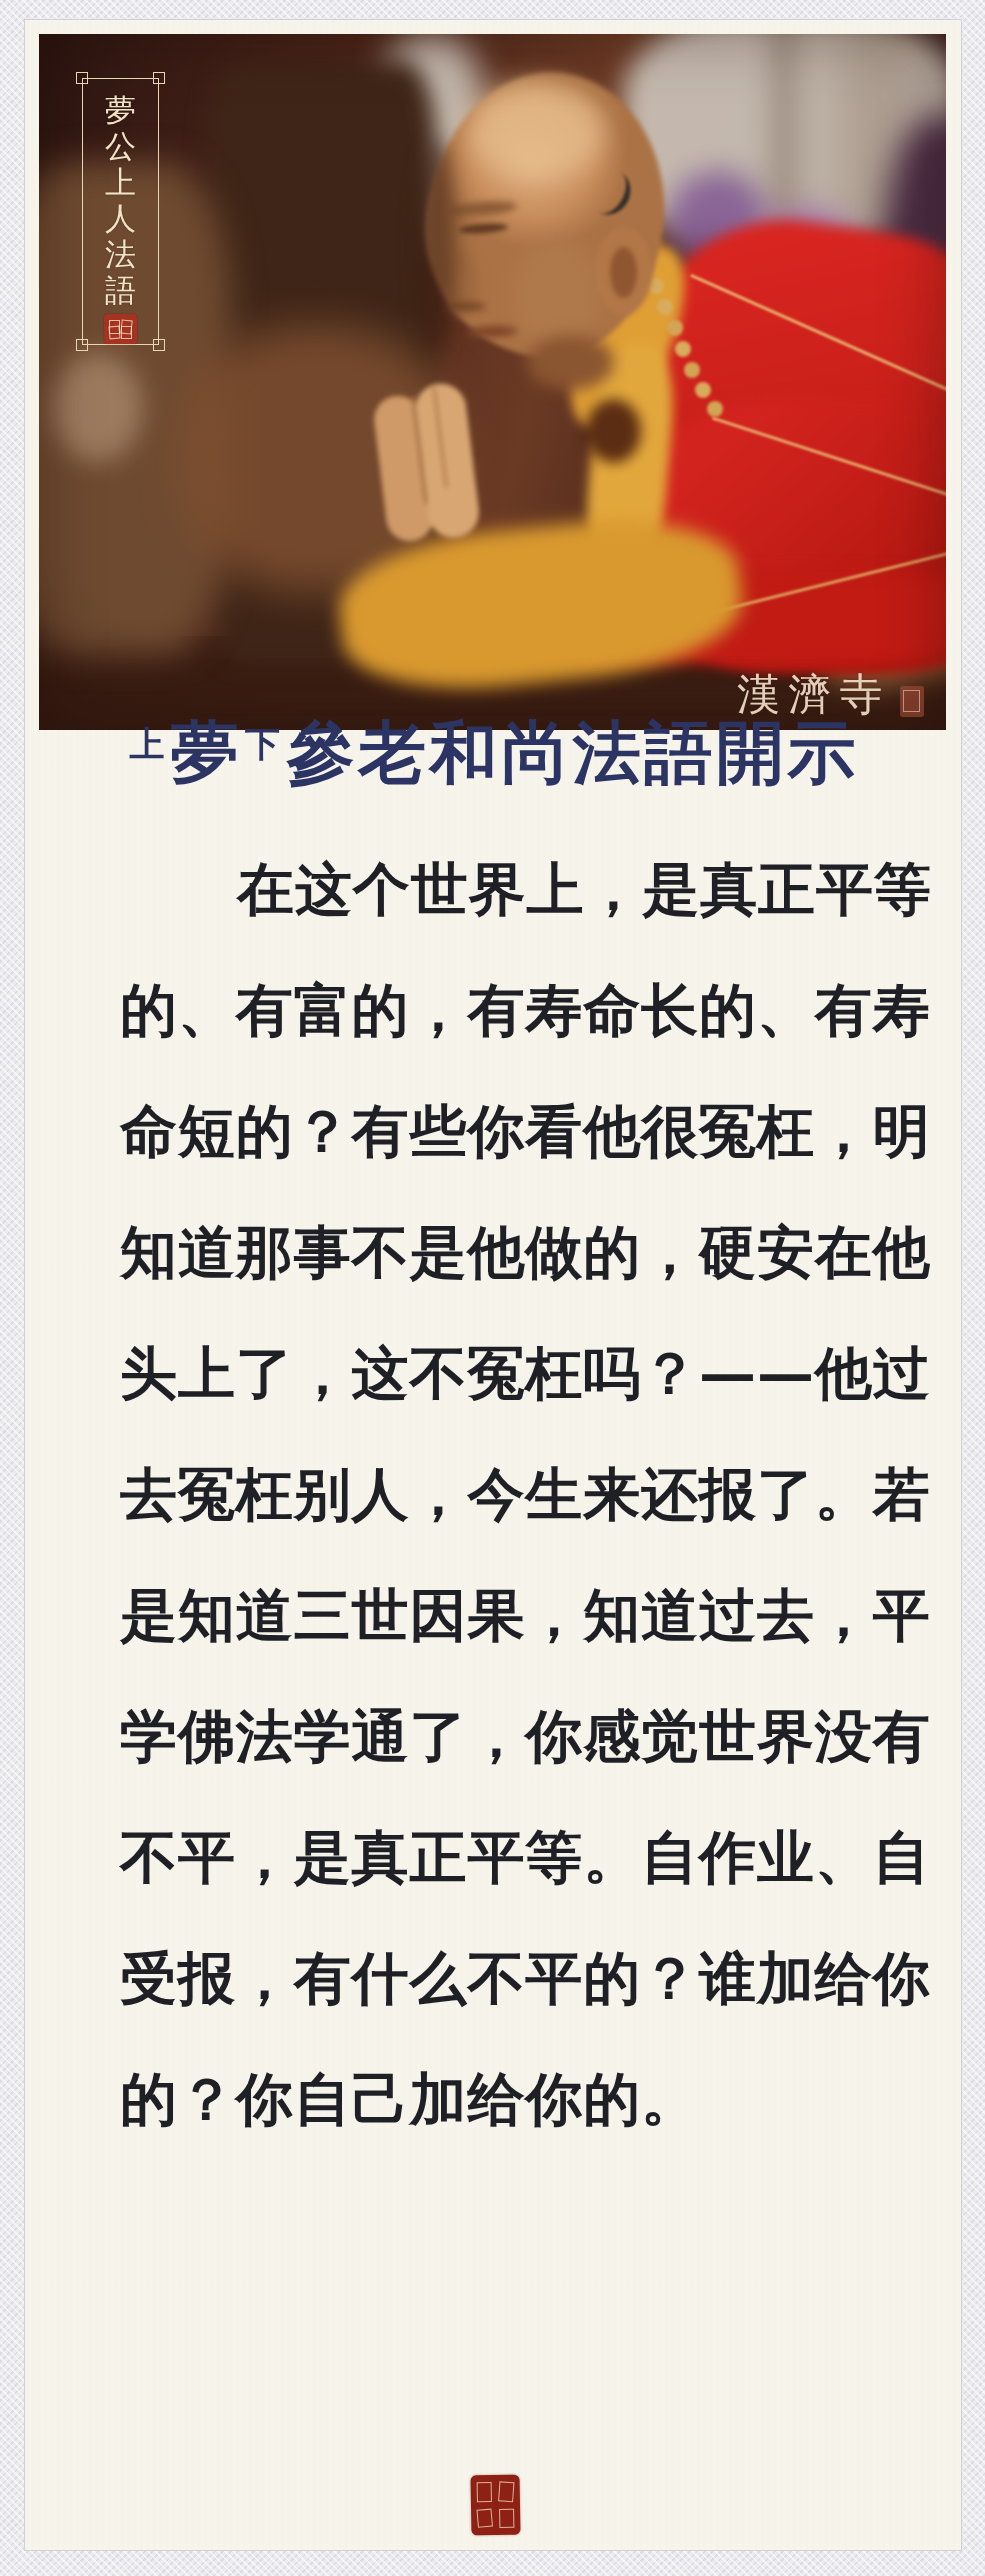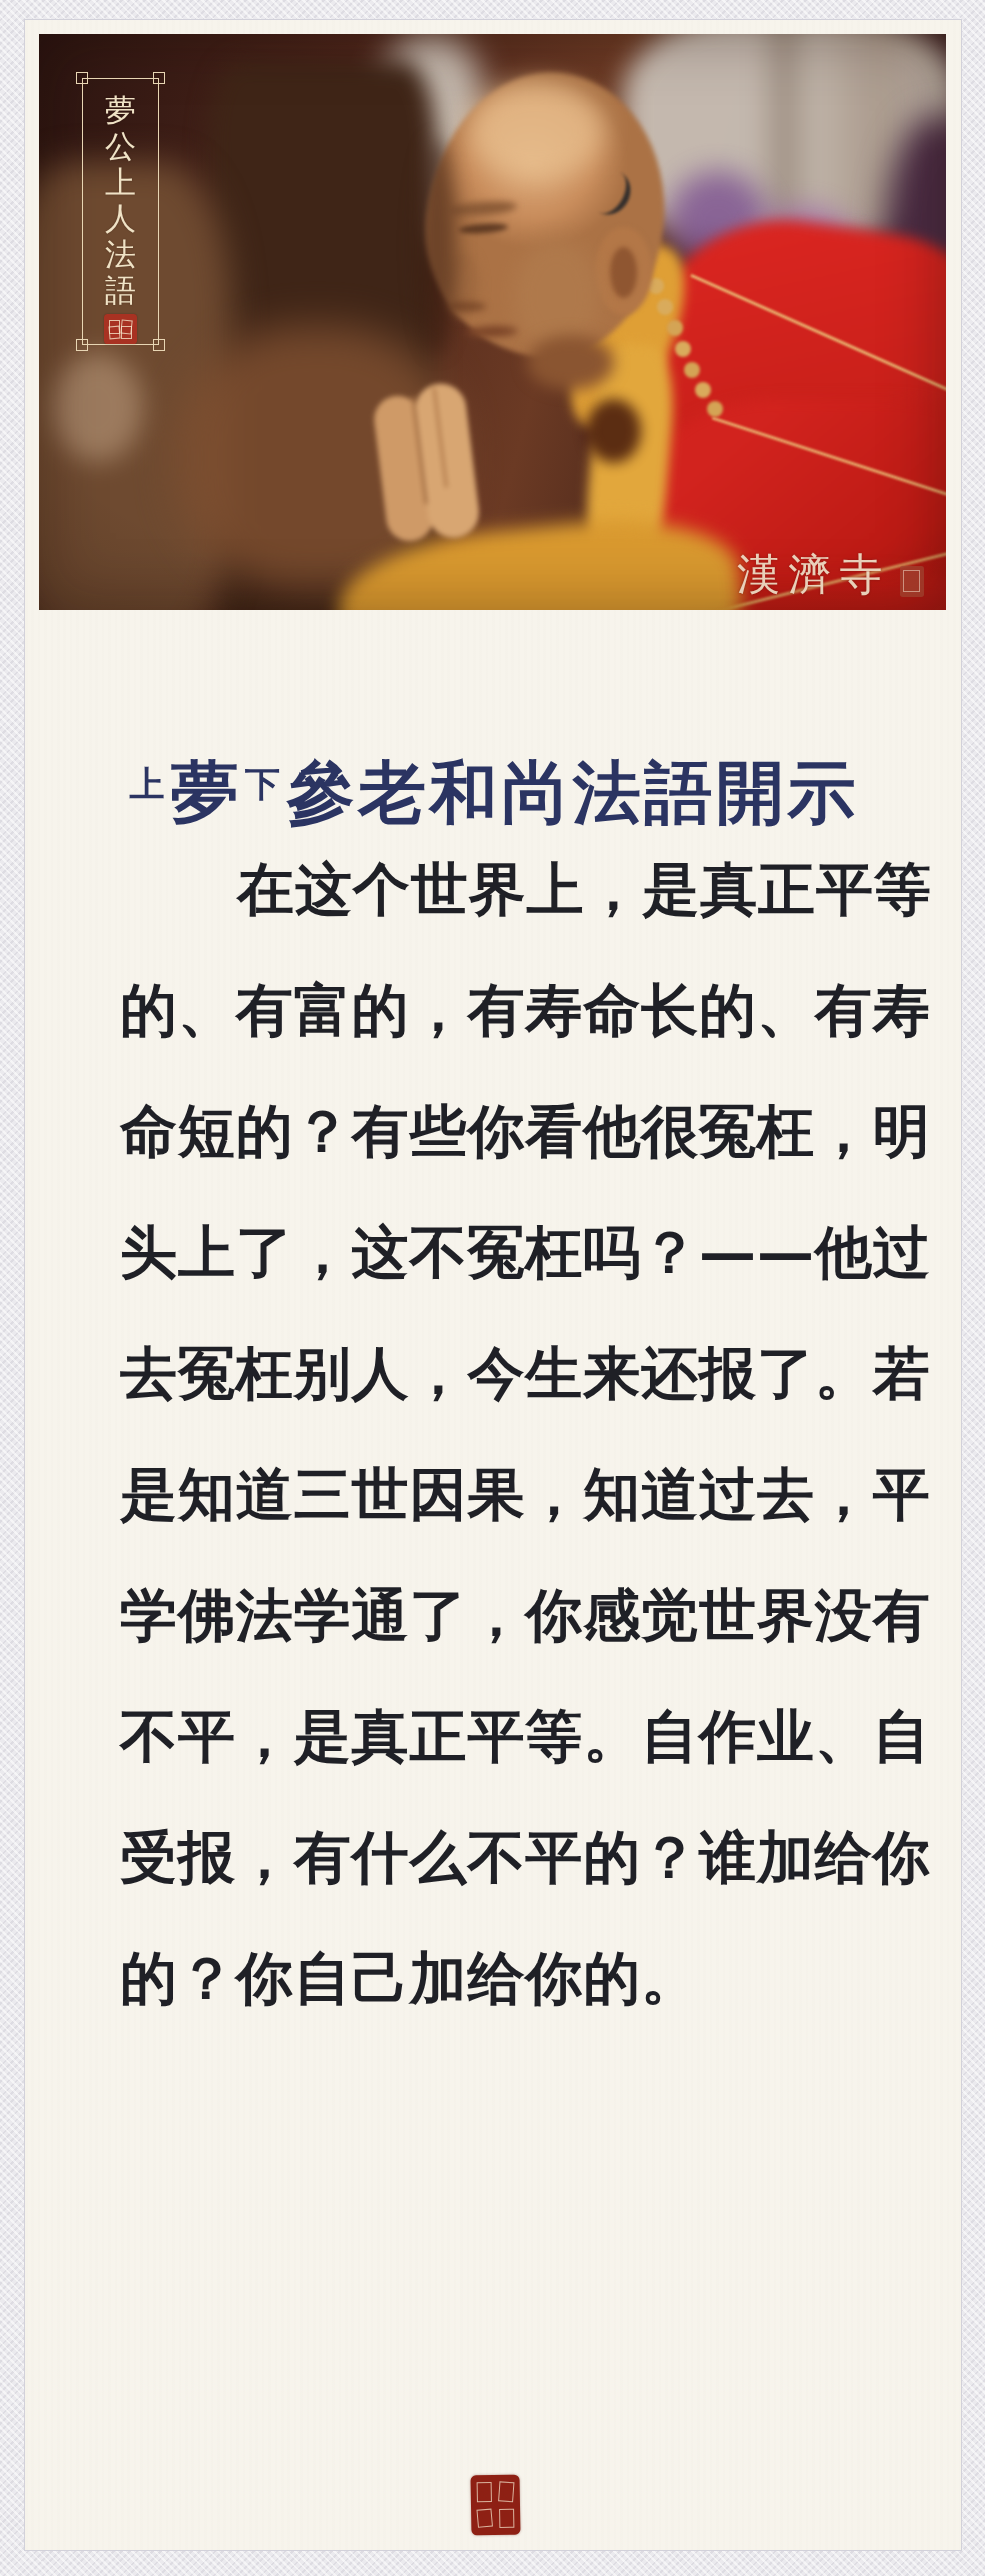"漢濟寺" .photo { height: 576px -> 696px }
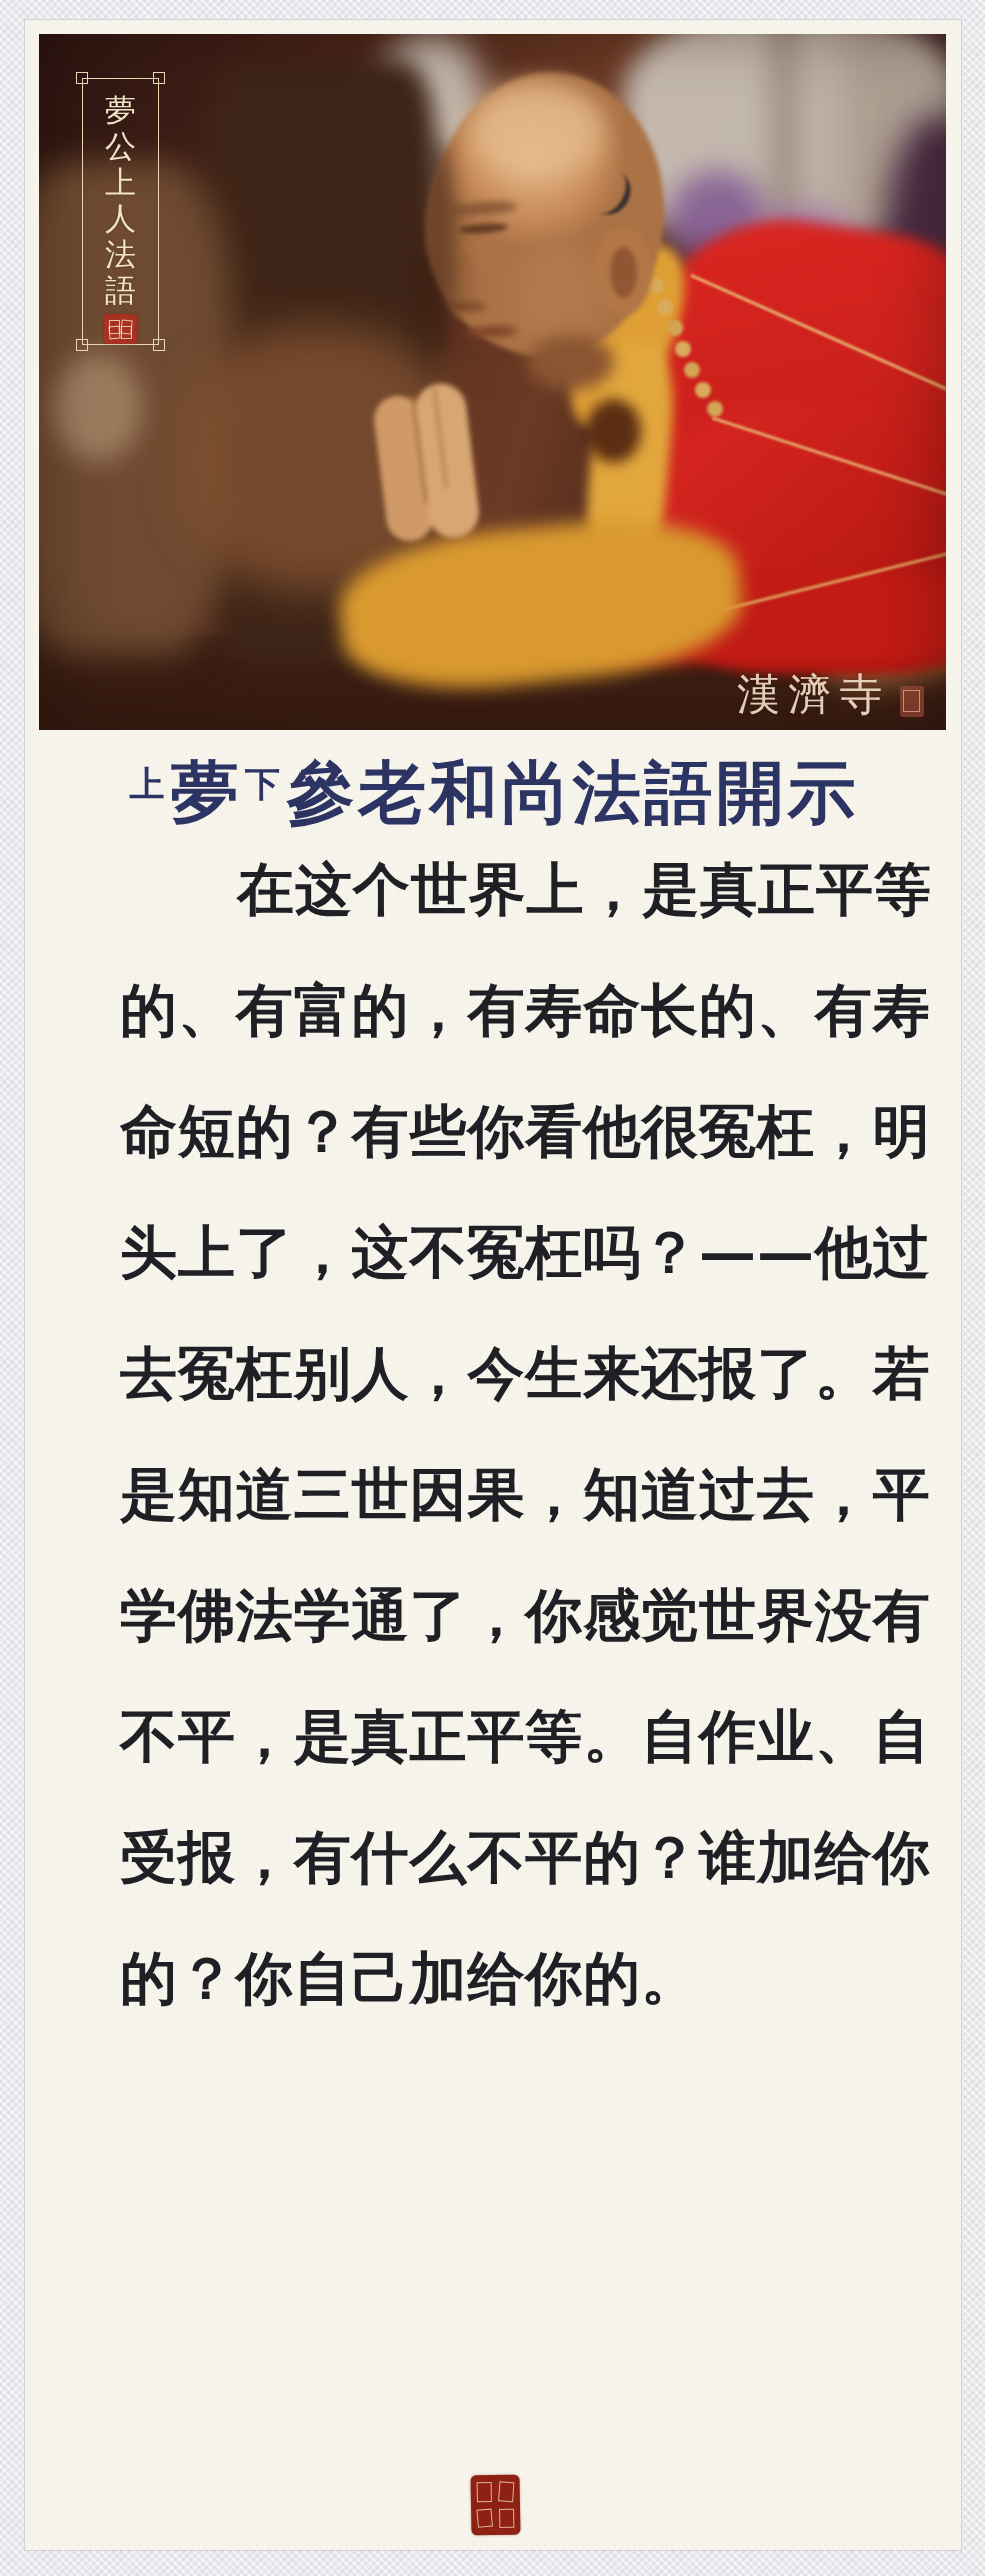"上夢下參老和尚法語開示" .title { top: 728px -> 688px }
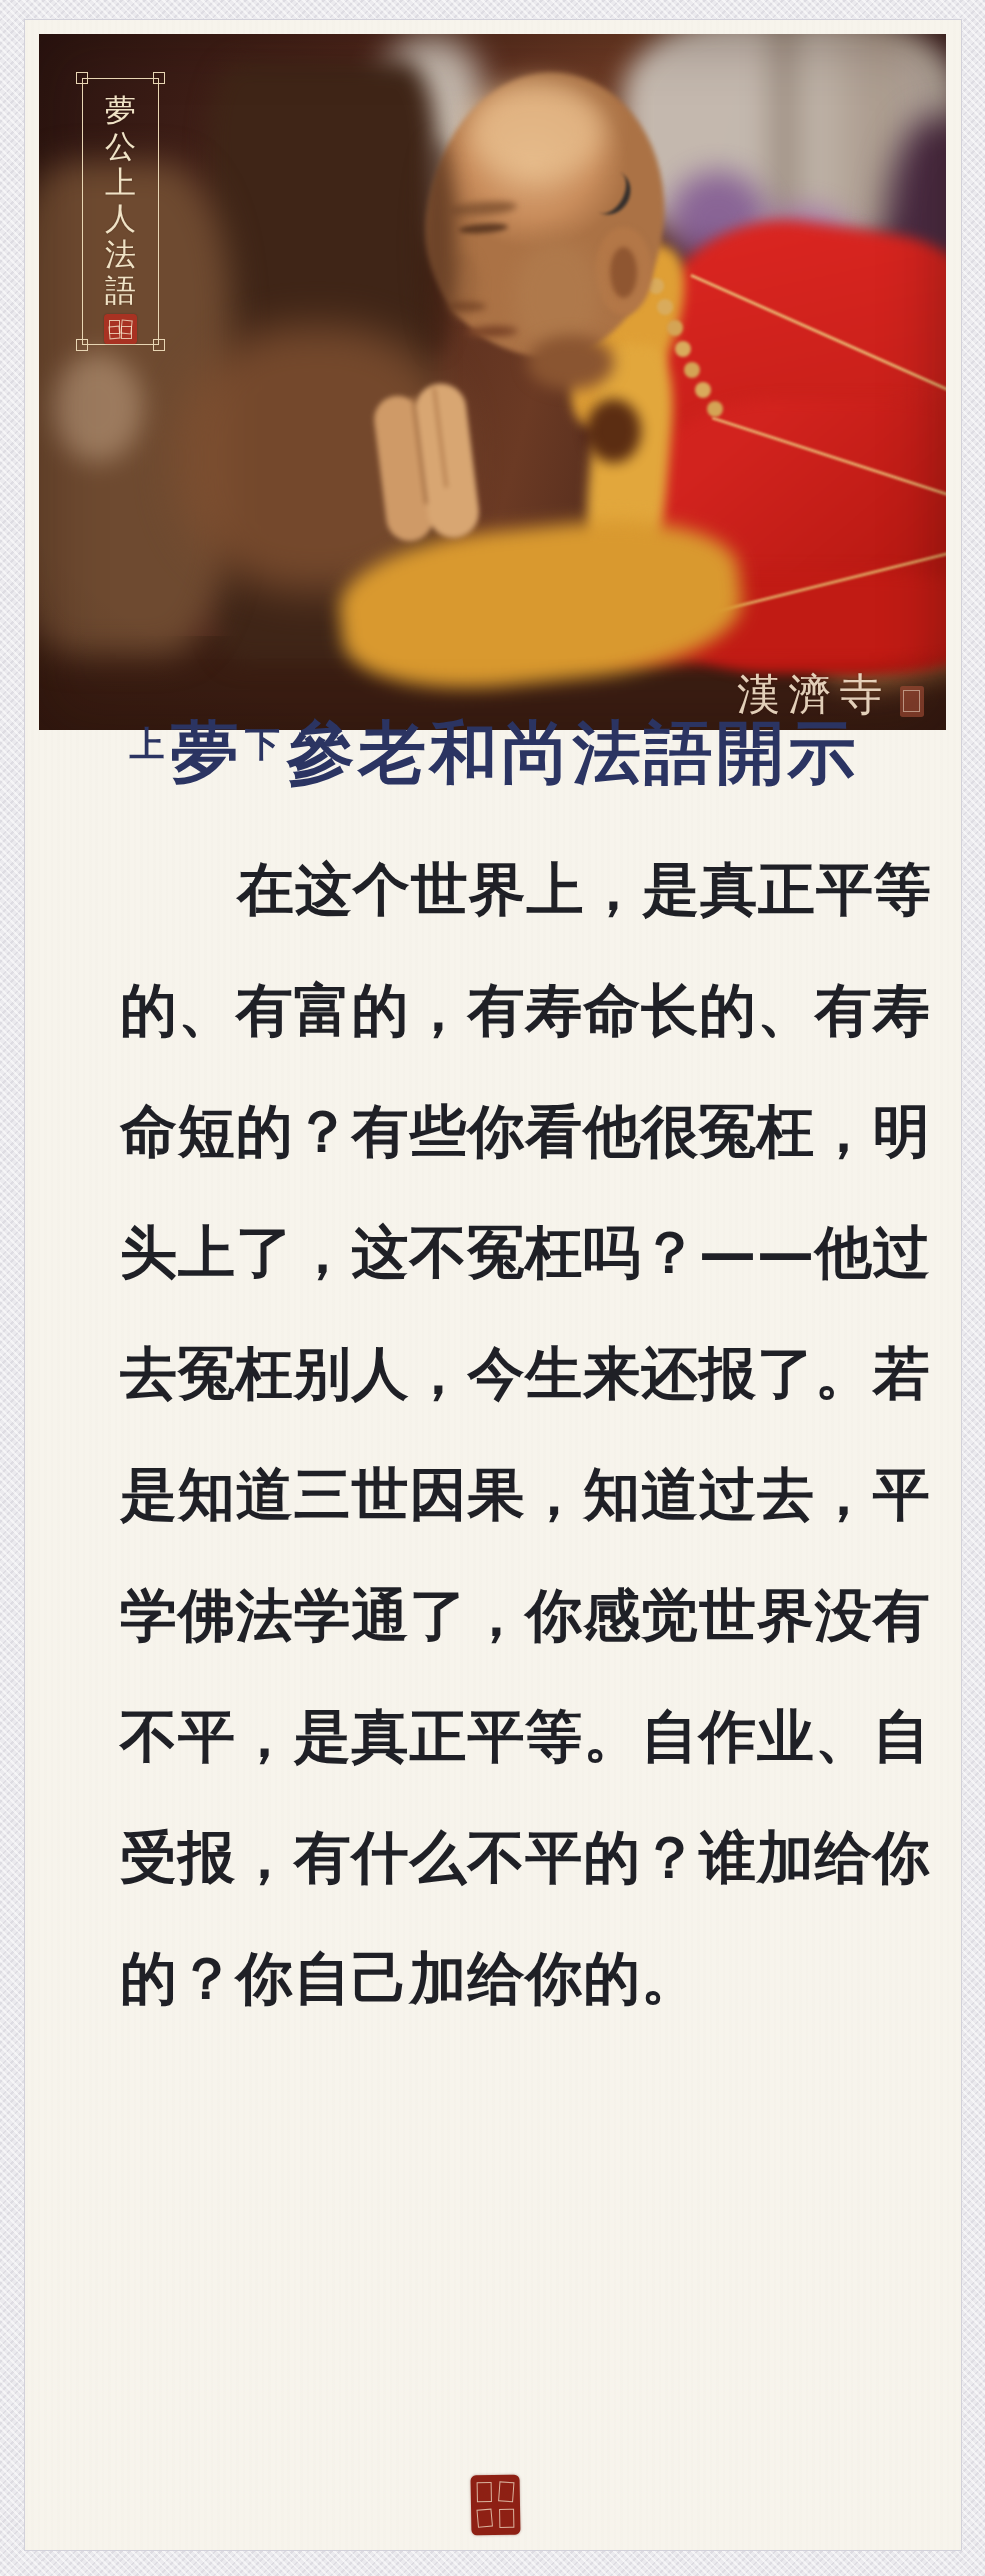"知道那事不是他做的，硬安在他" div.line { html: none -> <div>知道那事不是他做的，硬安在他</div> }
